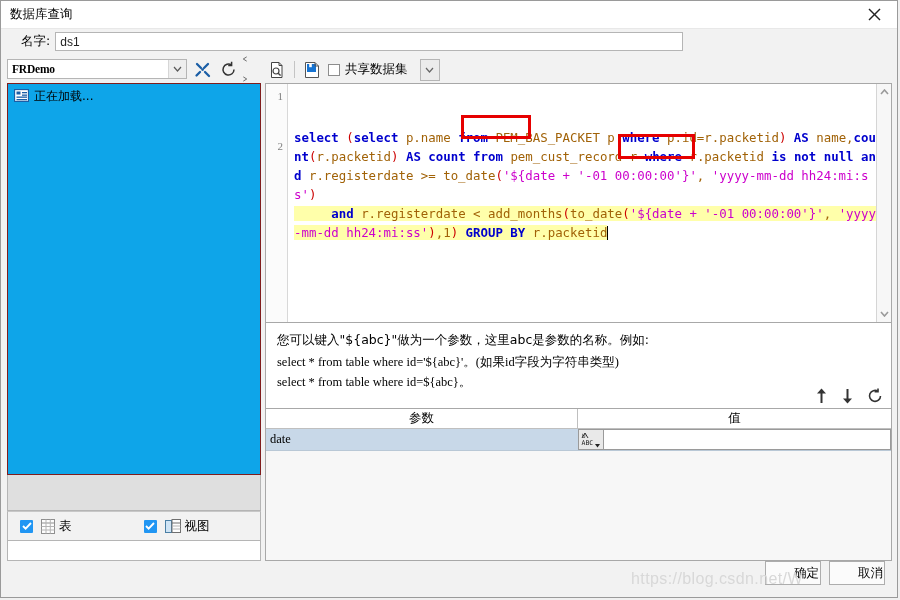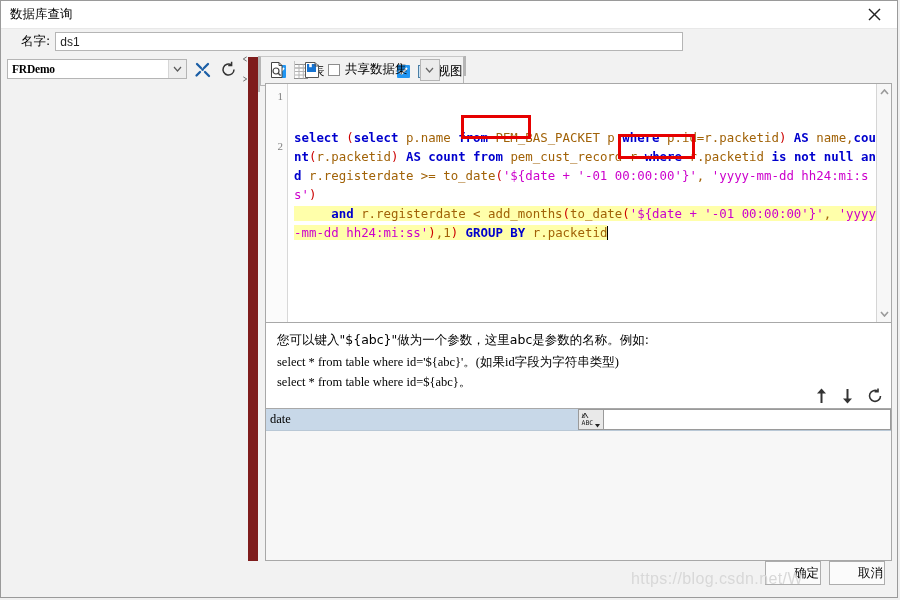"FRDemo" .left-pane { flex-direction: row -> column }
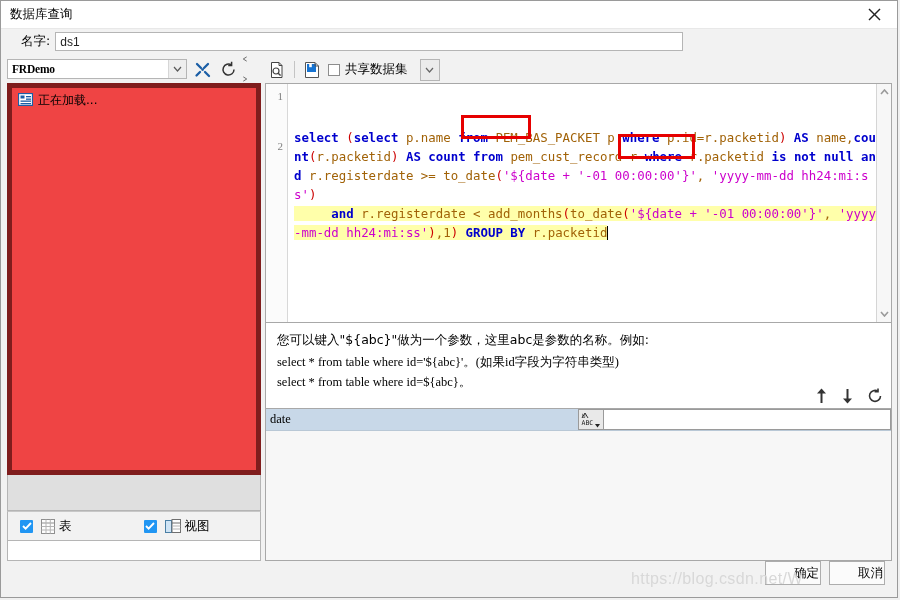"正在加载..." .tree-box { background: #ef4444 -> #0ea5e9; border: 5px solid #7f1d1d -> 1px solid #7f1d1d }
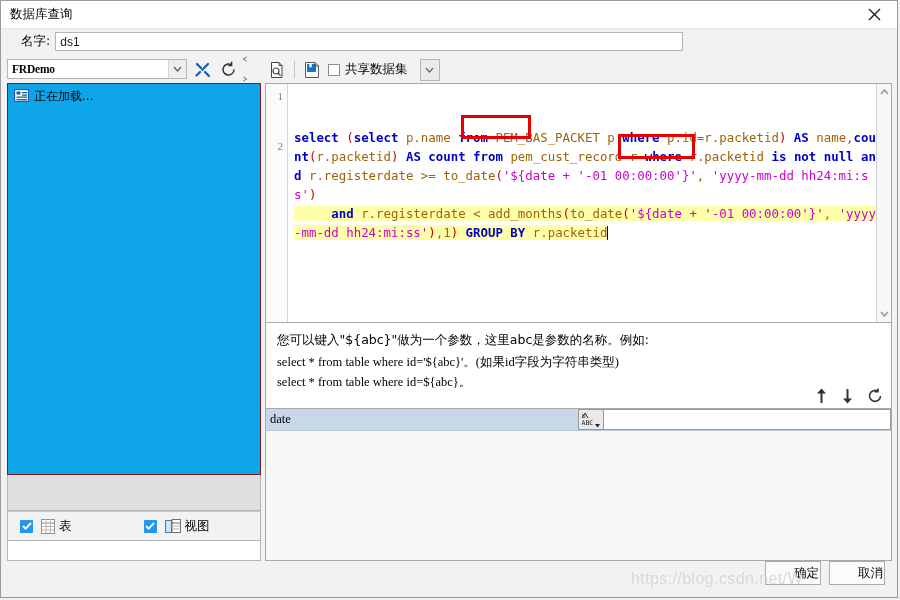"参数" div.pt-head { html: none -> <div> <div>参数</div> <div>值</div> </div> }
